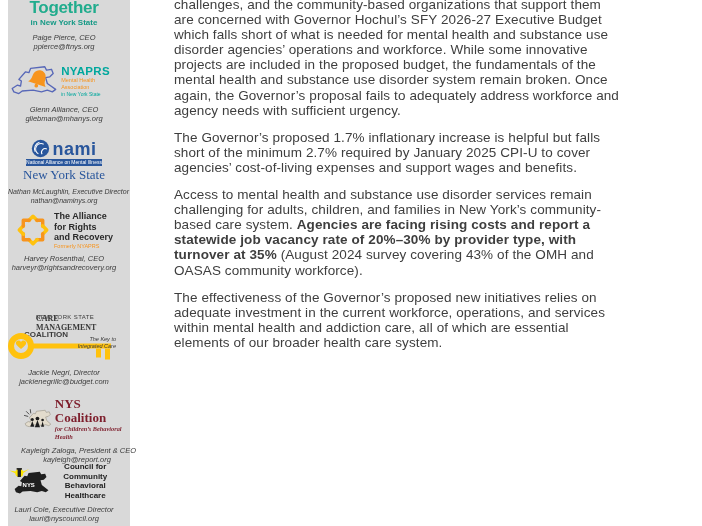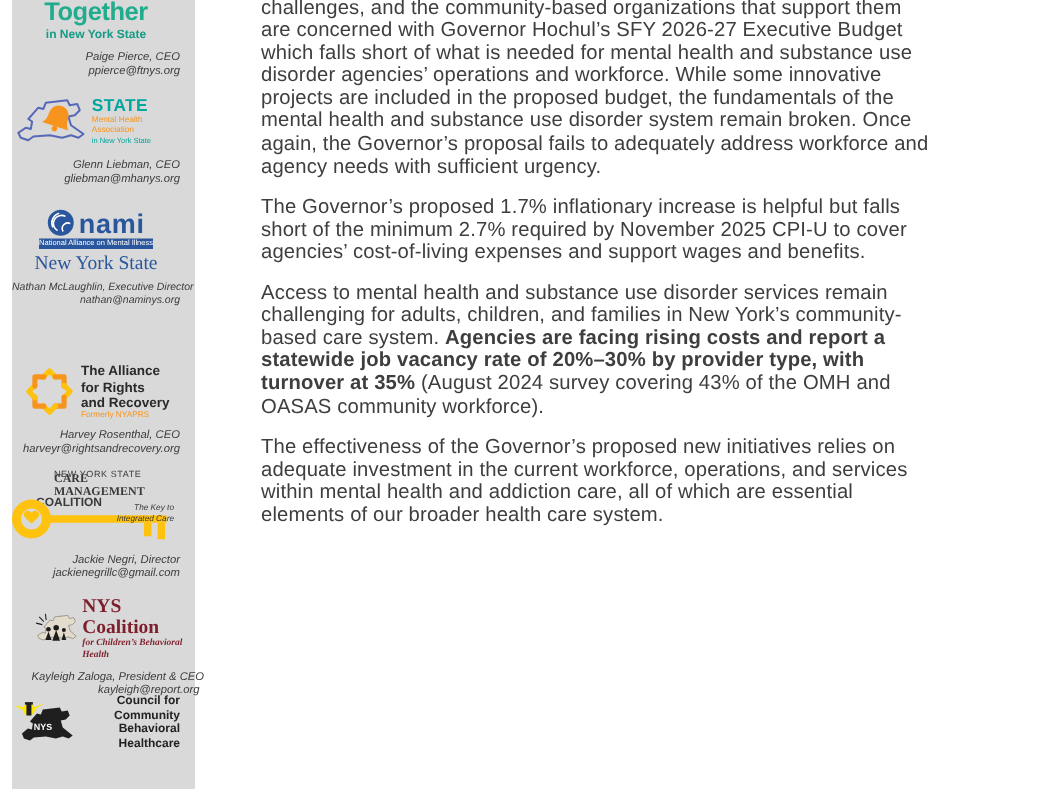"Paige Pierce, CEO" .contact { text-align: right -> none }
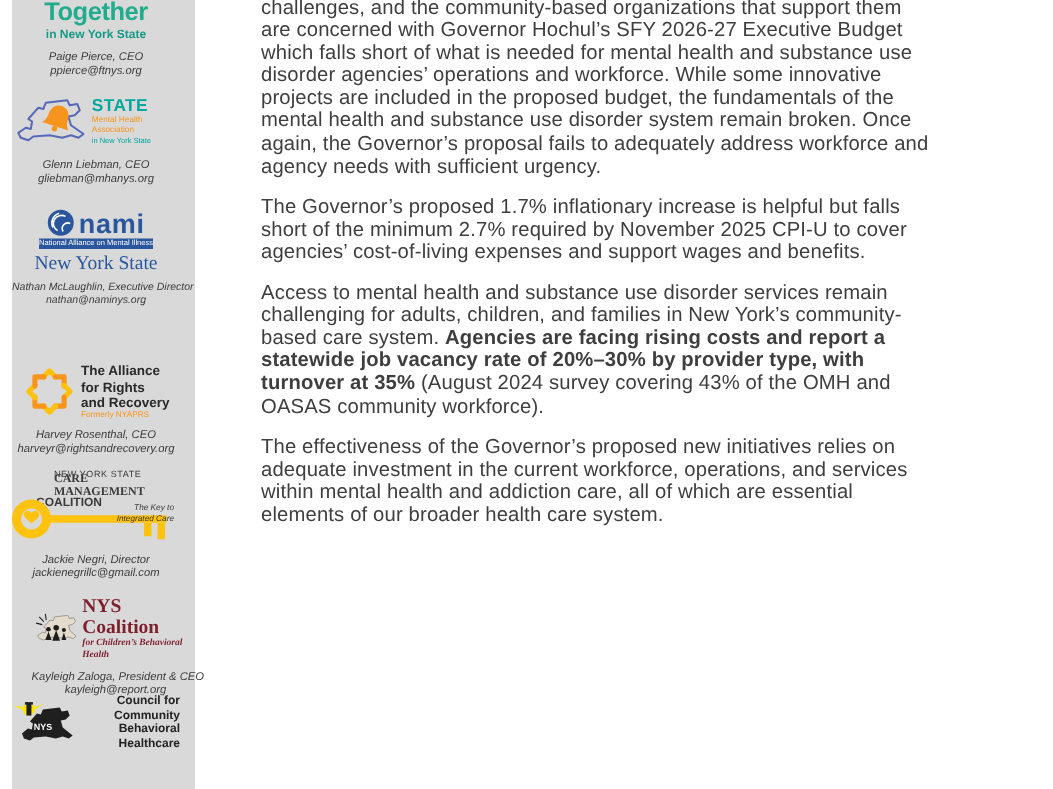"STATE" div.mh-name { text: STATE -> NYAPRS }
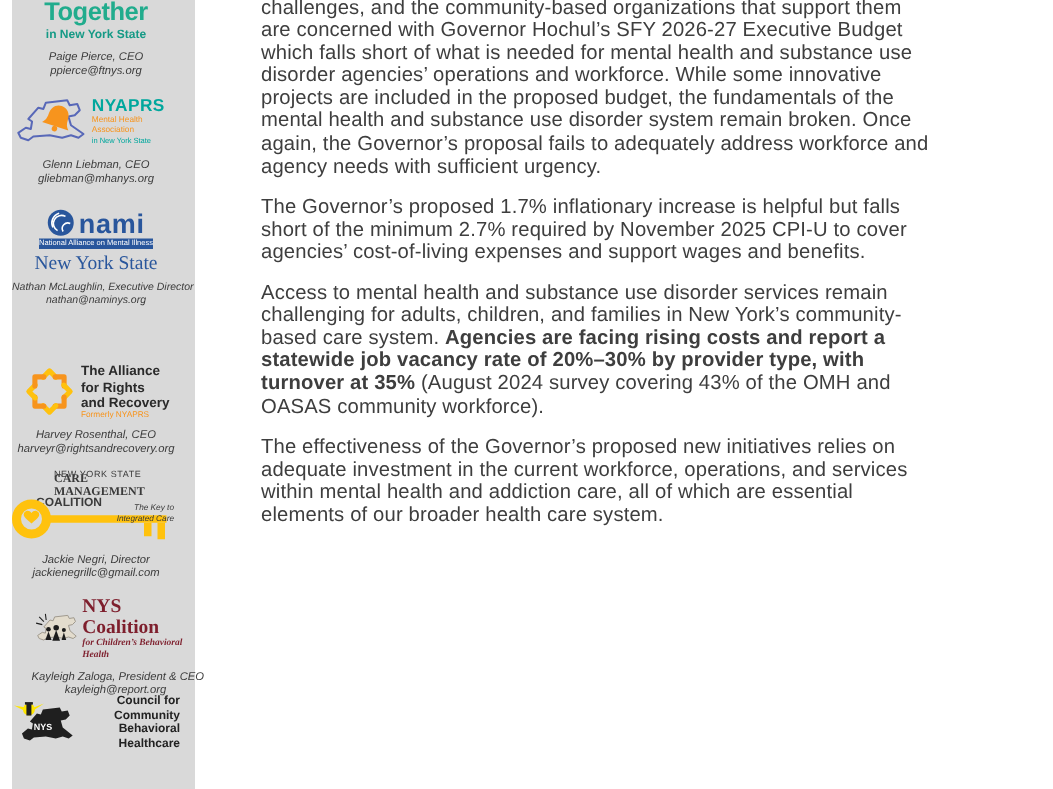"Glenn Liebman, CEO" span { text: Liebman -> Alliance }
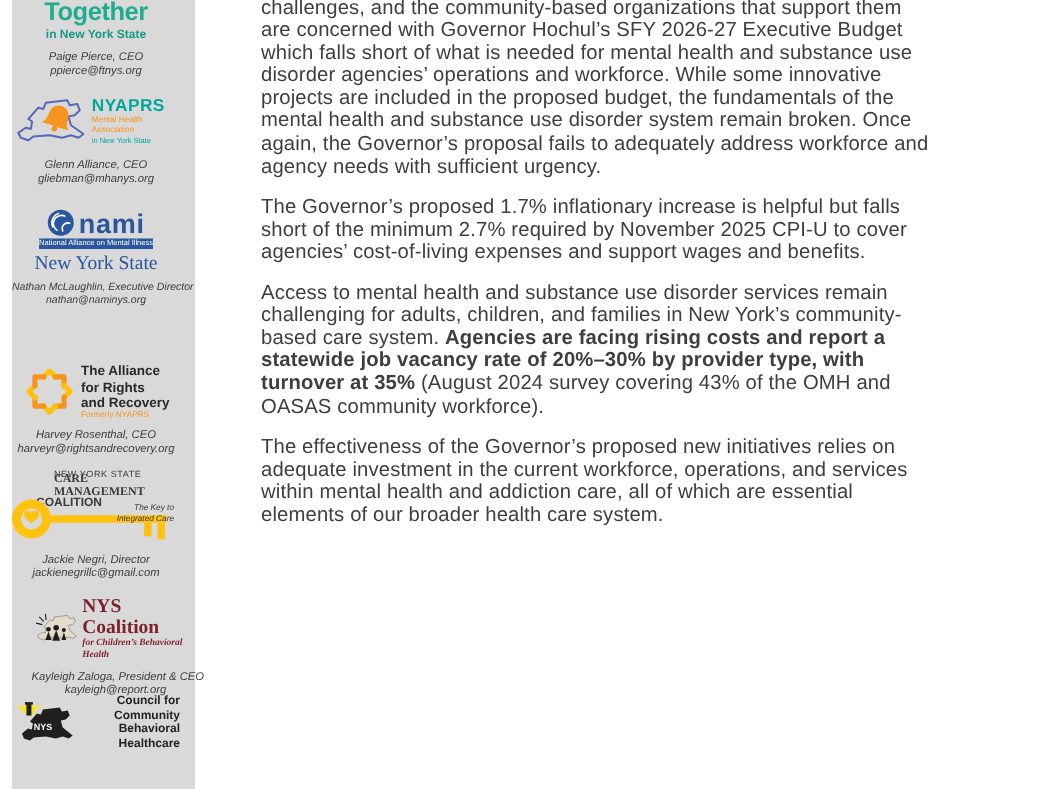"The Governor’s proposed 1.7%" span { text: November -> January }
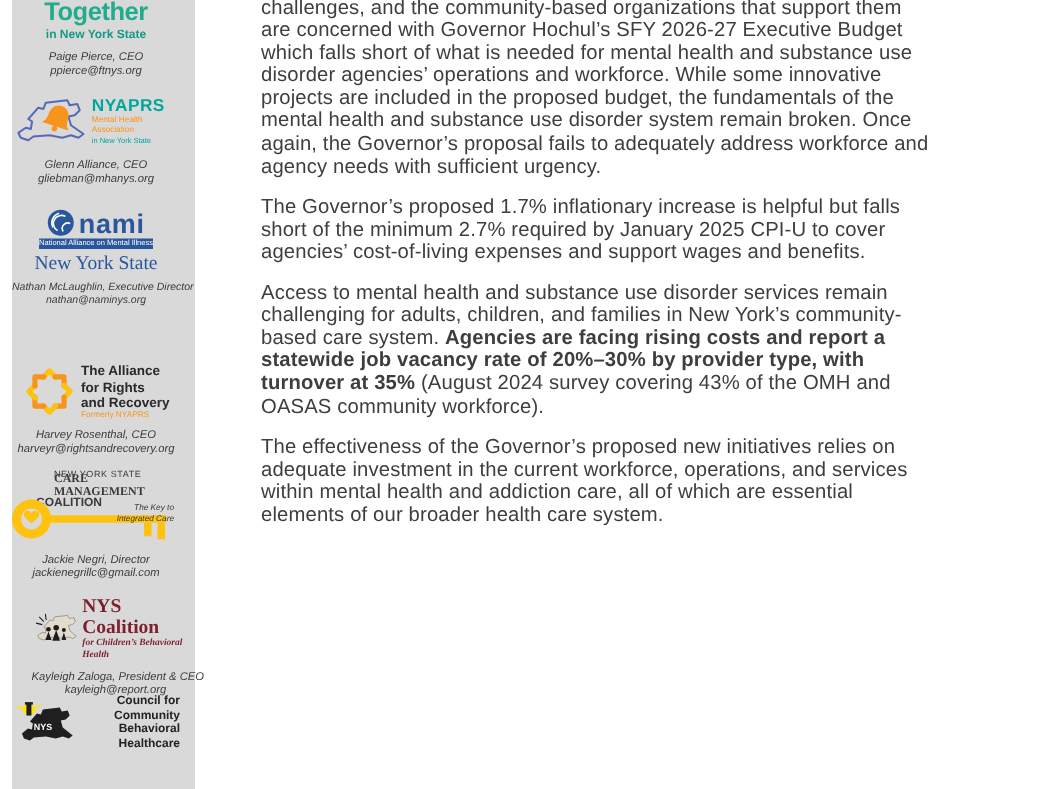"The Alliance" div.org { top: 242px -> 211px }
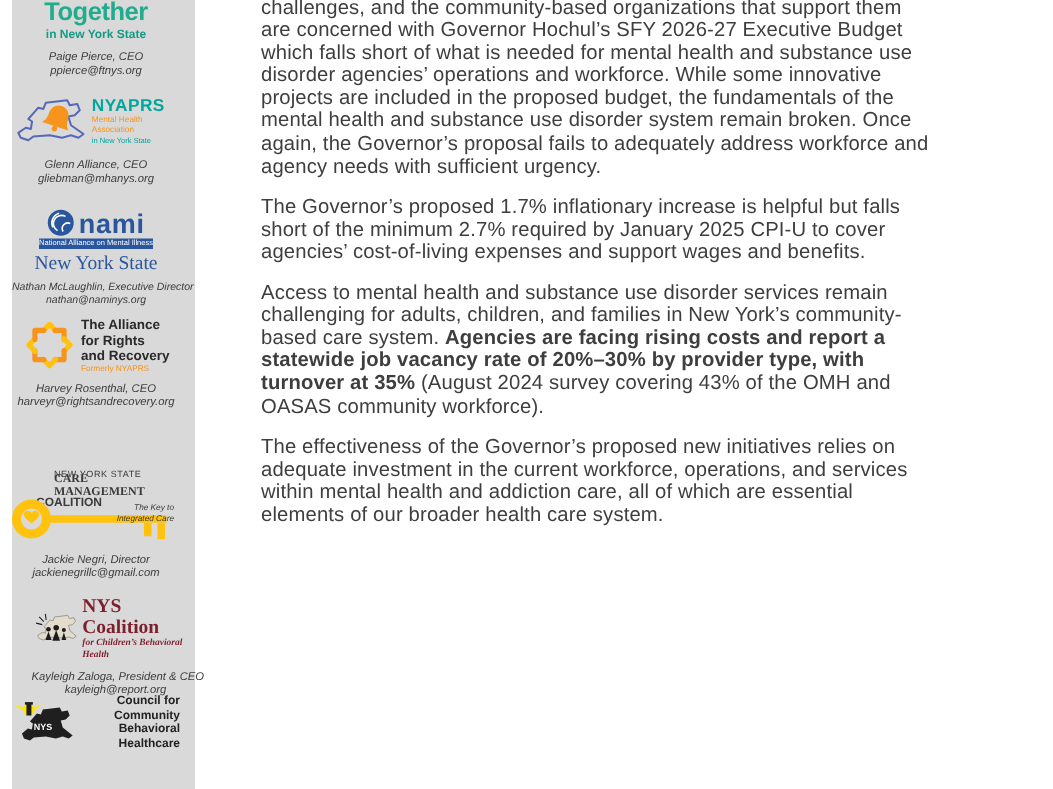"jackienegrillc@gmail.com" span.email { text: jackienegrillc@gmail.com -> jackienegrillc@budget.com }
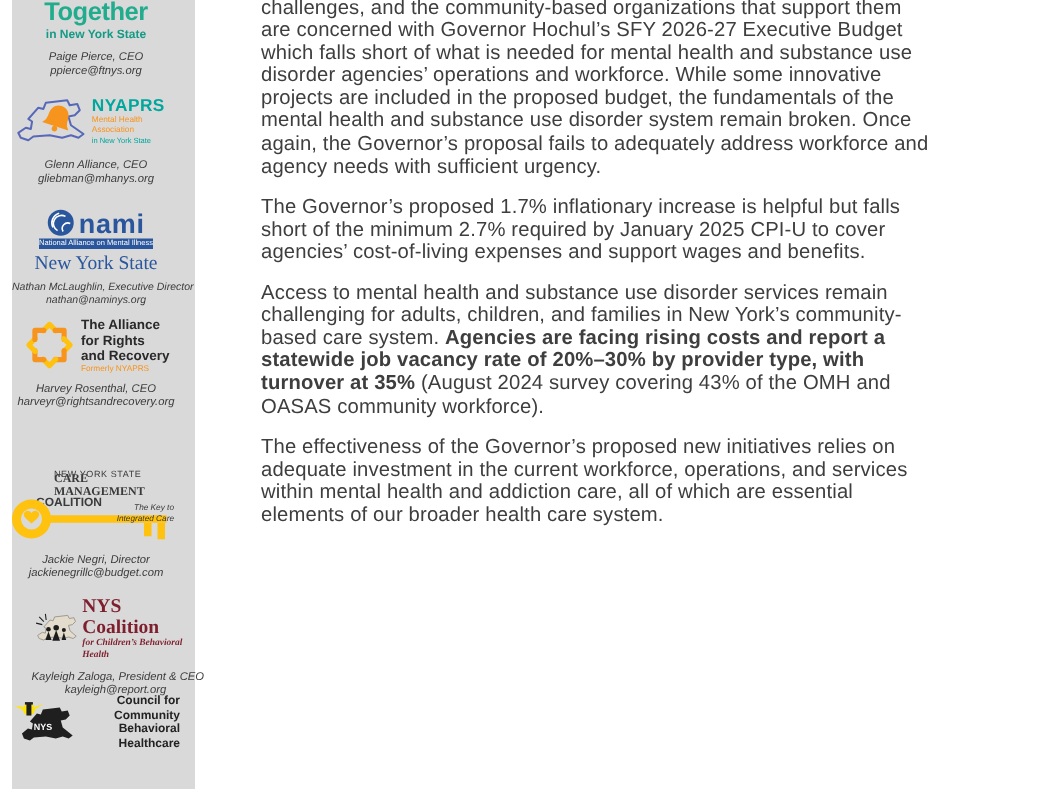"Council for Community" .co-text { text-align: right -> center }
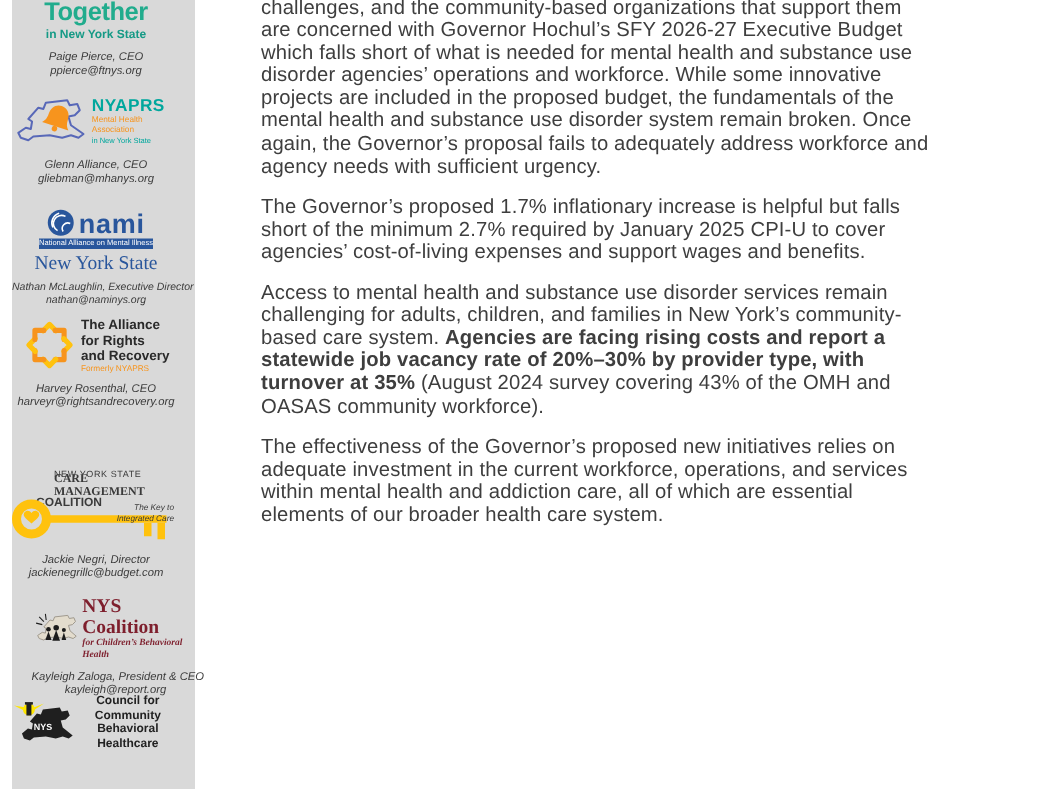"Lauri Cole, Executive Director" div.contact { html: none -> <div> <span>Lauri Cole, Executive Director</span> <span>lauri@nyscouncil.org</span> </div> }
